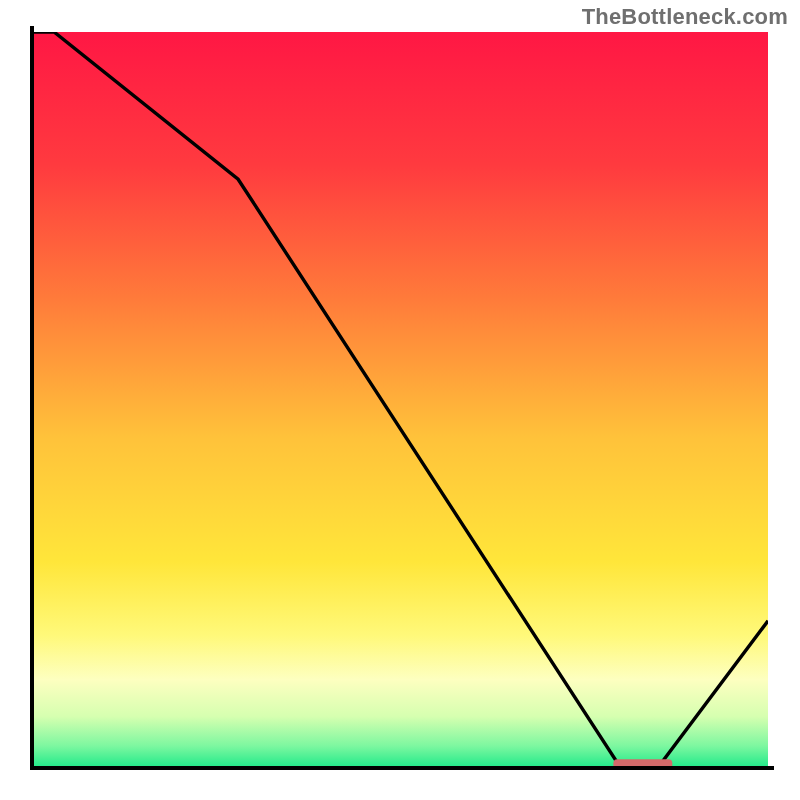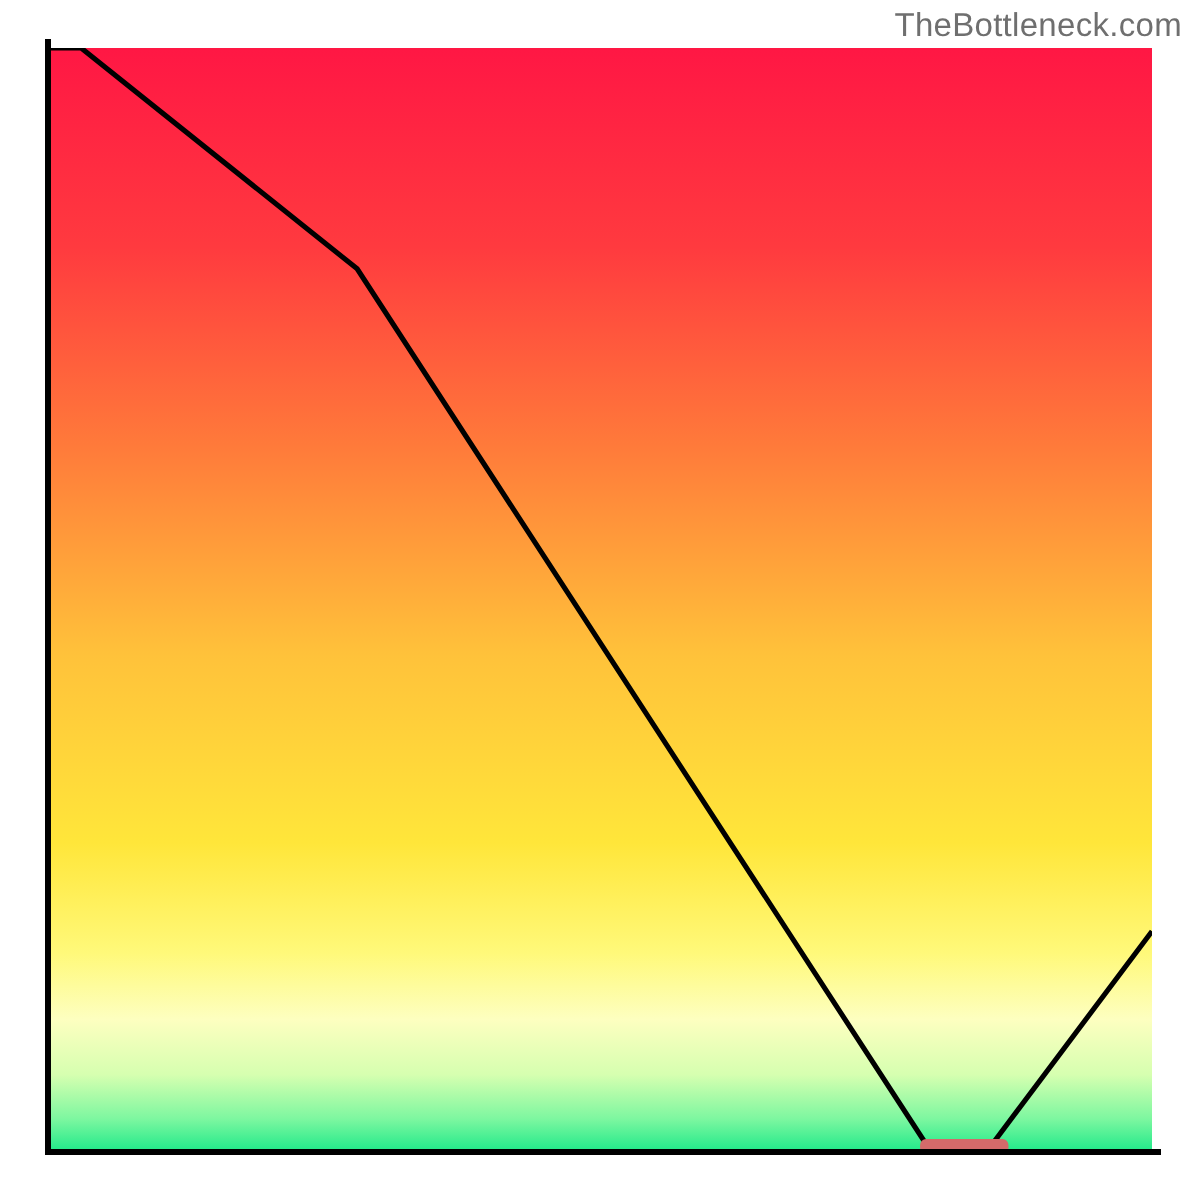"TheBottleneck.com" .watermark { font-weight: 400 -> 700 }
